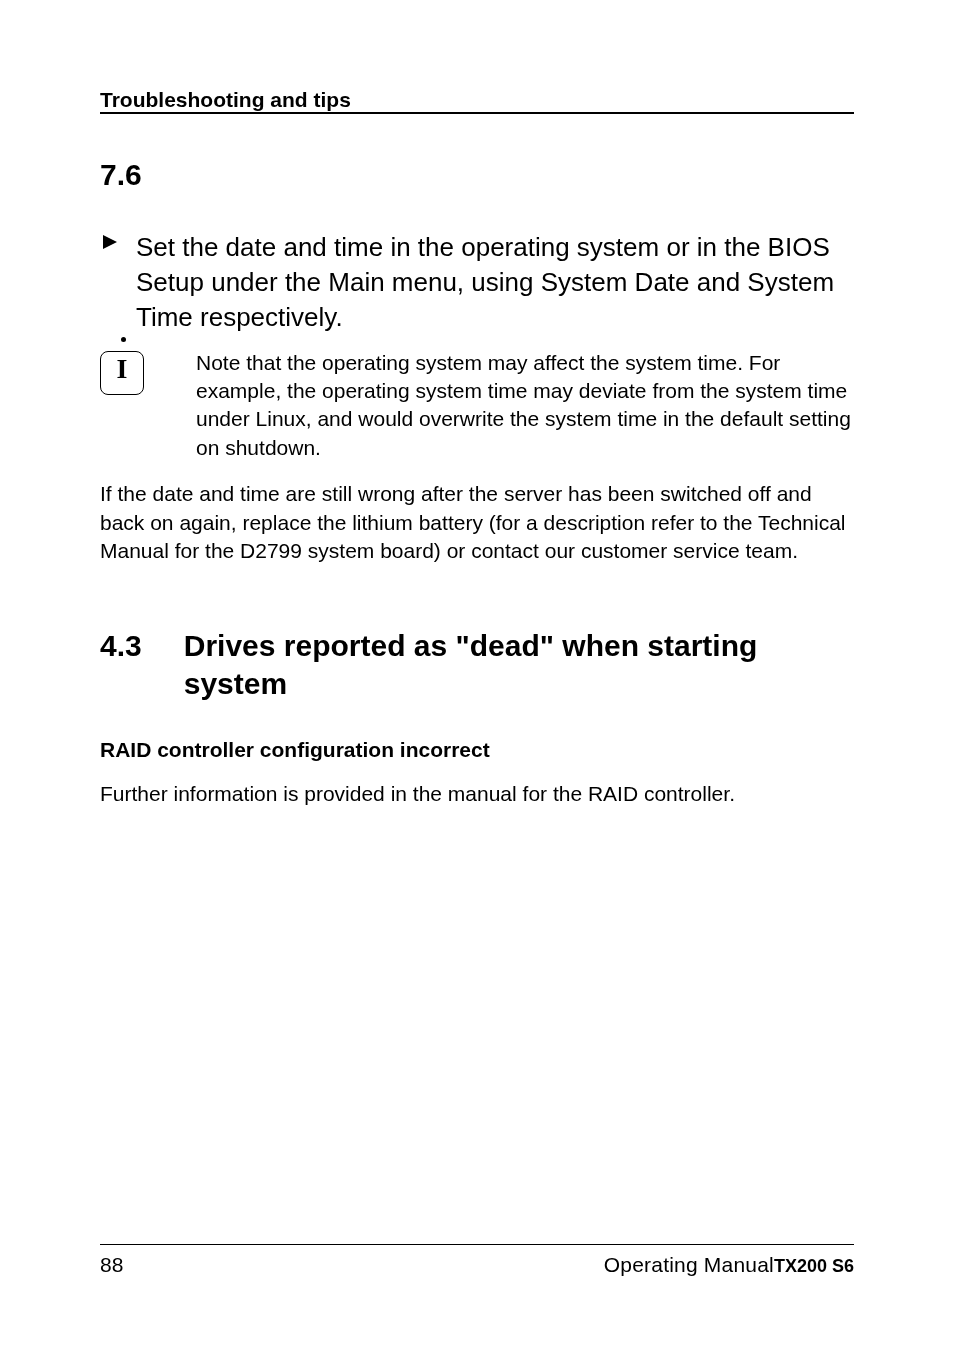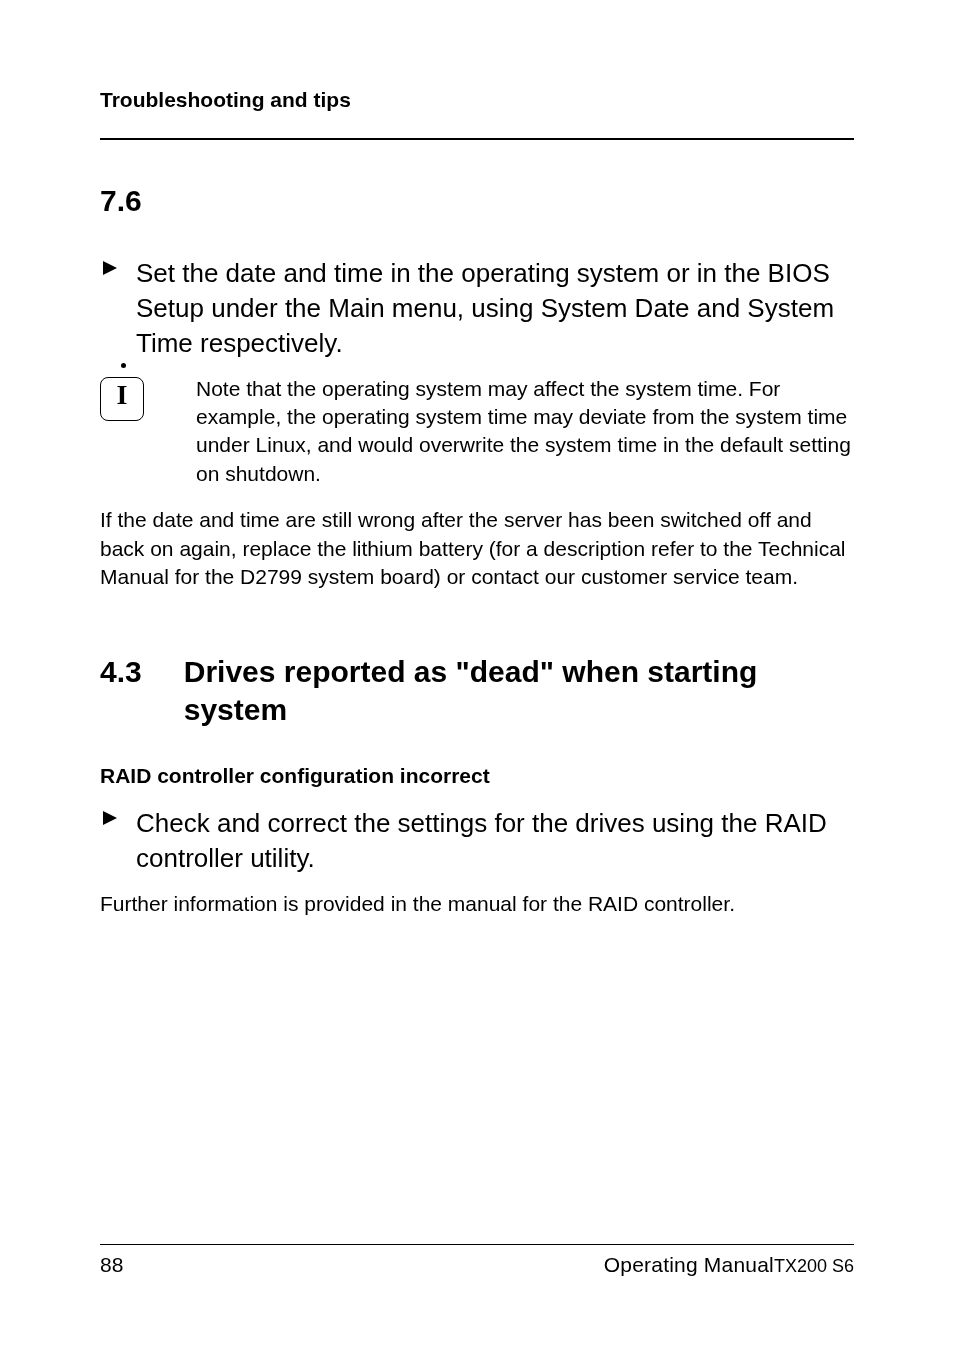"Troubleshooting and tips" .running-head { padding-bottom: 26px -> 0 }
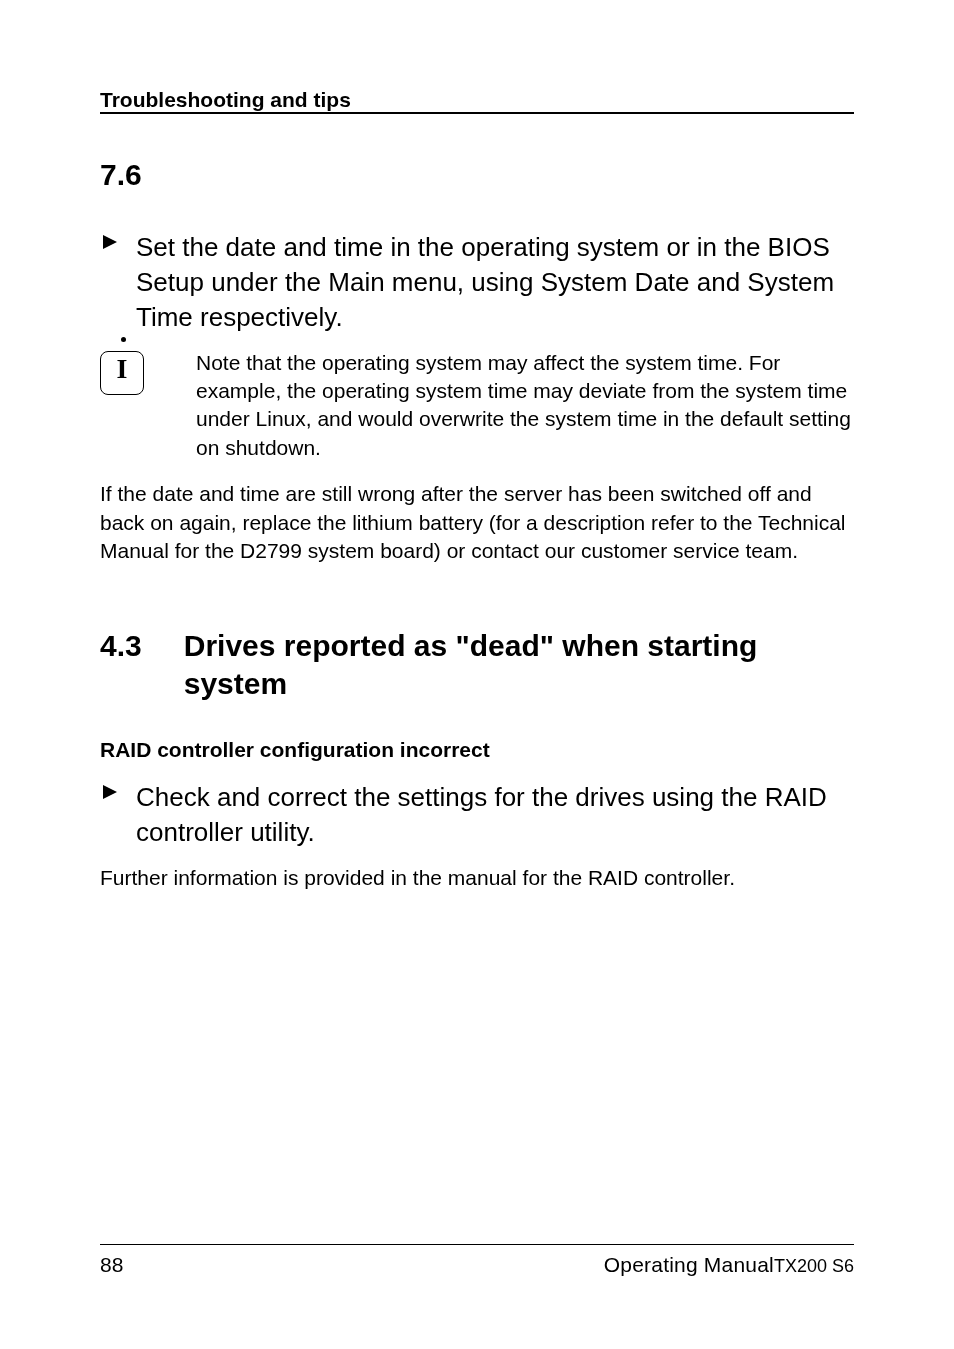"Check and correct the settings" div.bullet-row { html: <div> <div> <svg> <polygon></polygon> </svg> </div> <div>Check and correct the settings for the drives using the RAID controller utility.</div> </div> -> none }
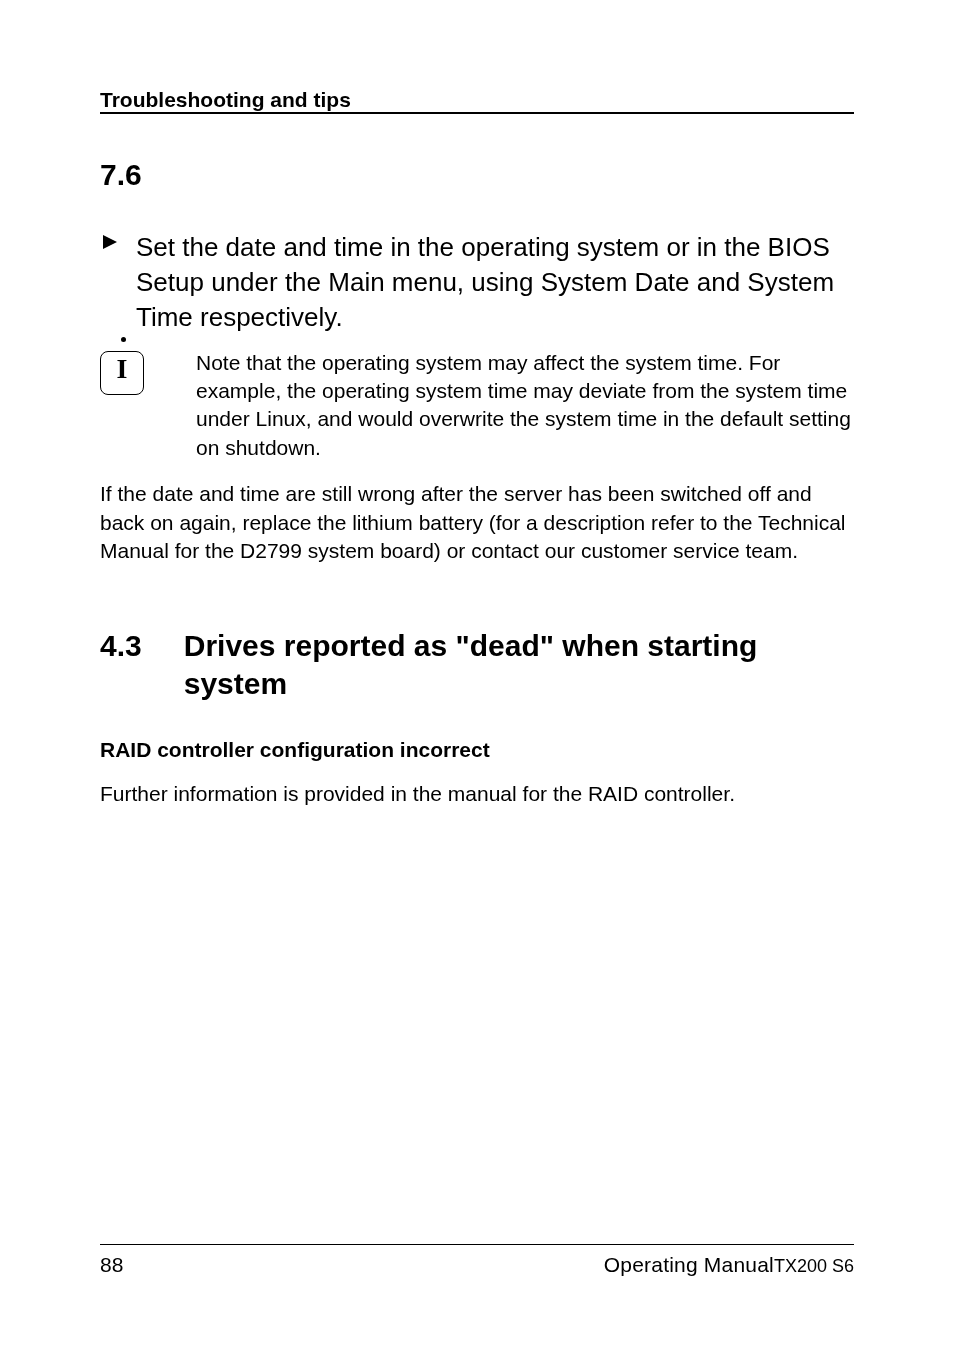"TX200 S6" .footer .right { font-weight: none -> bold }
